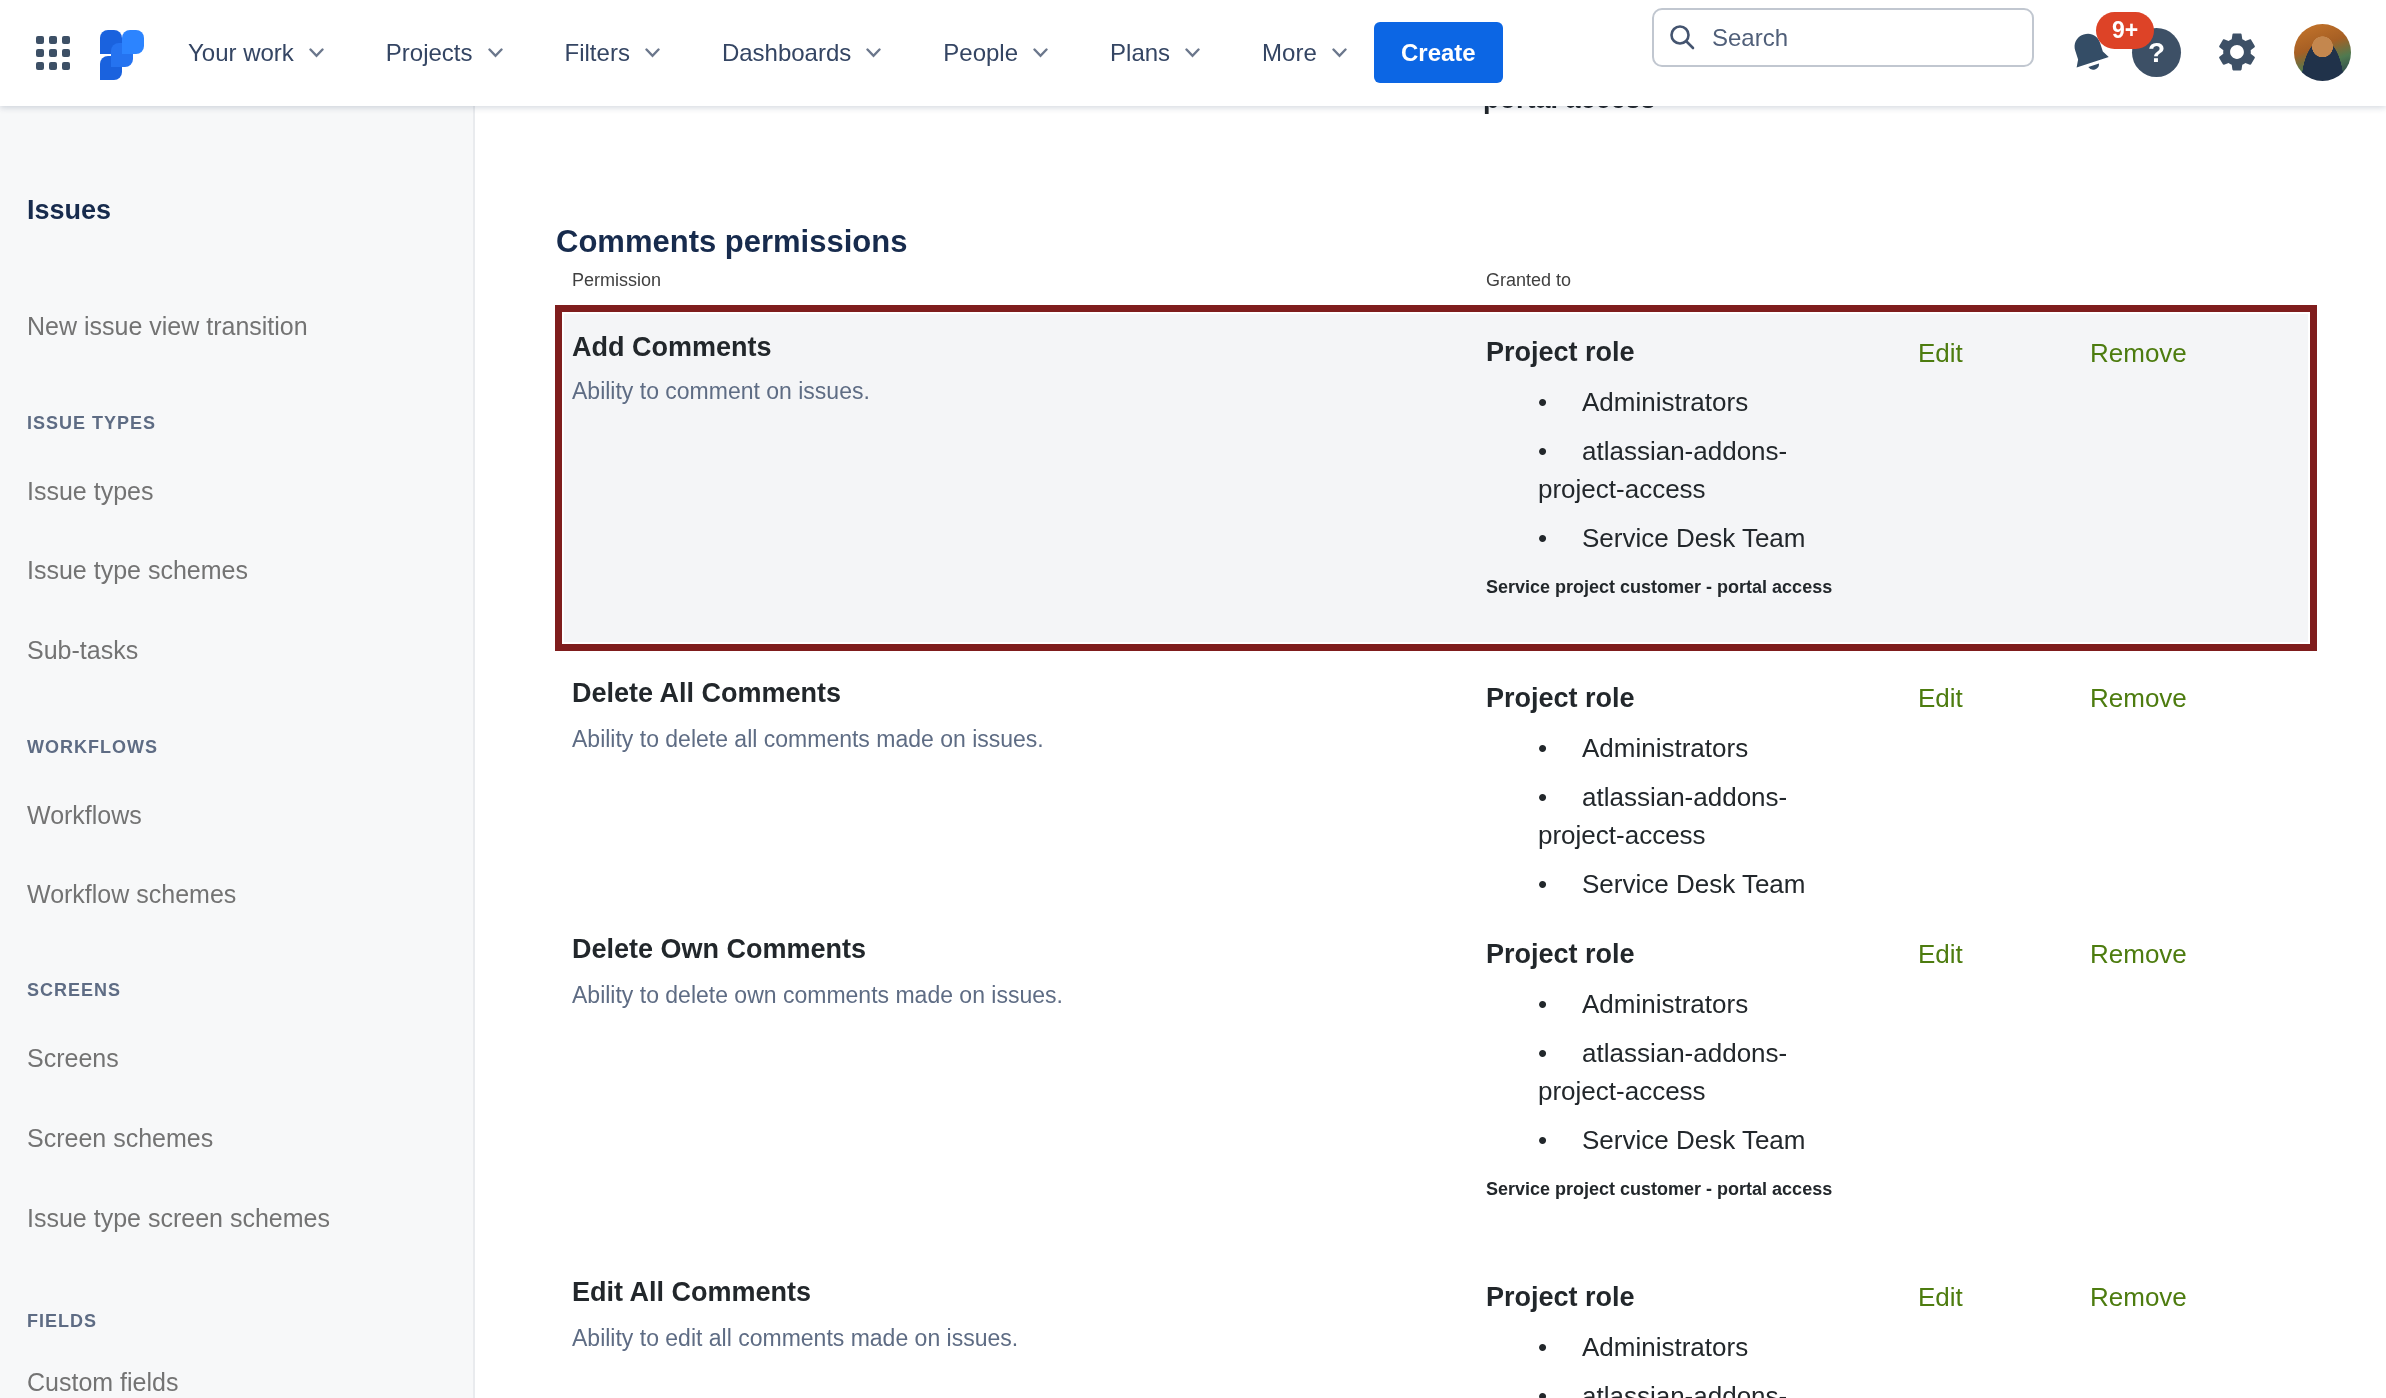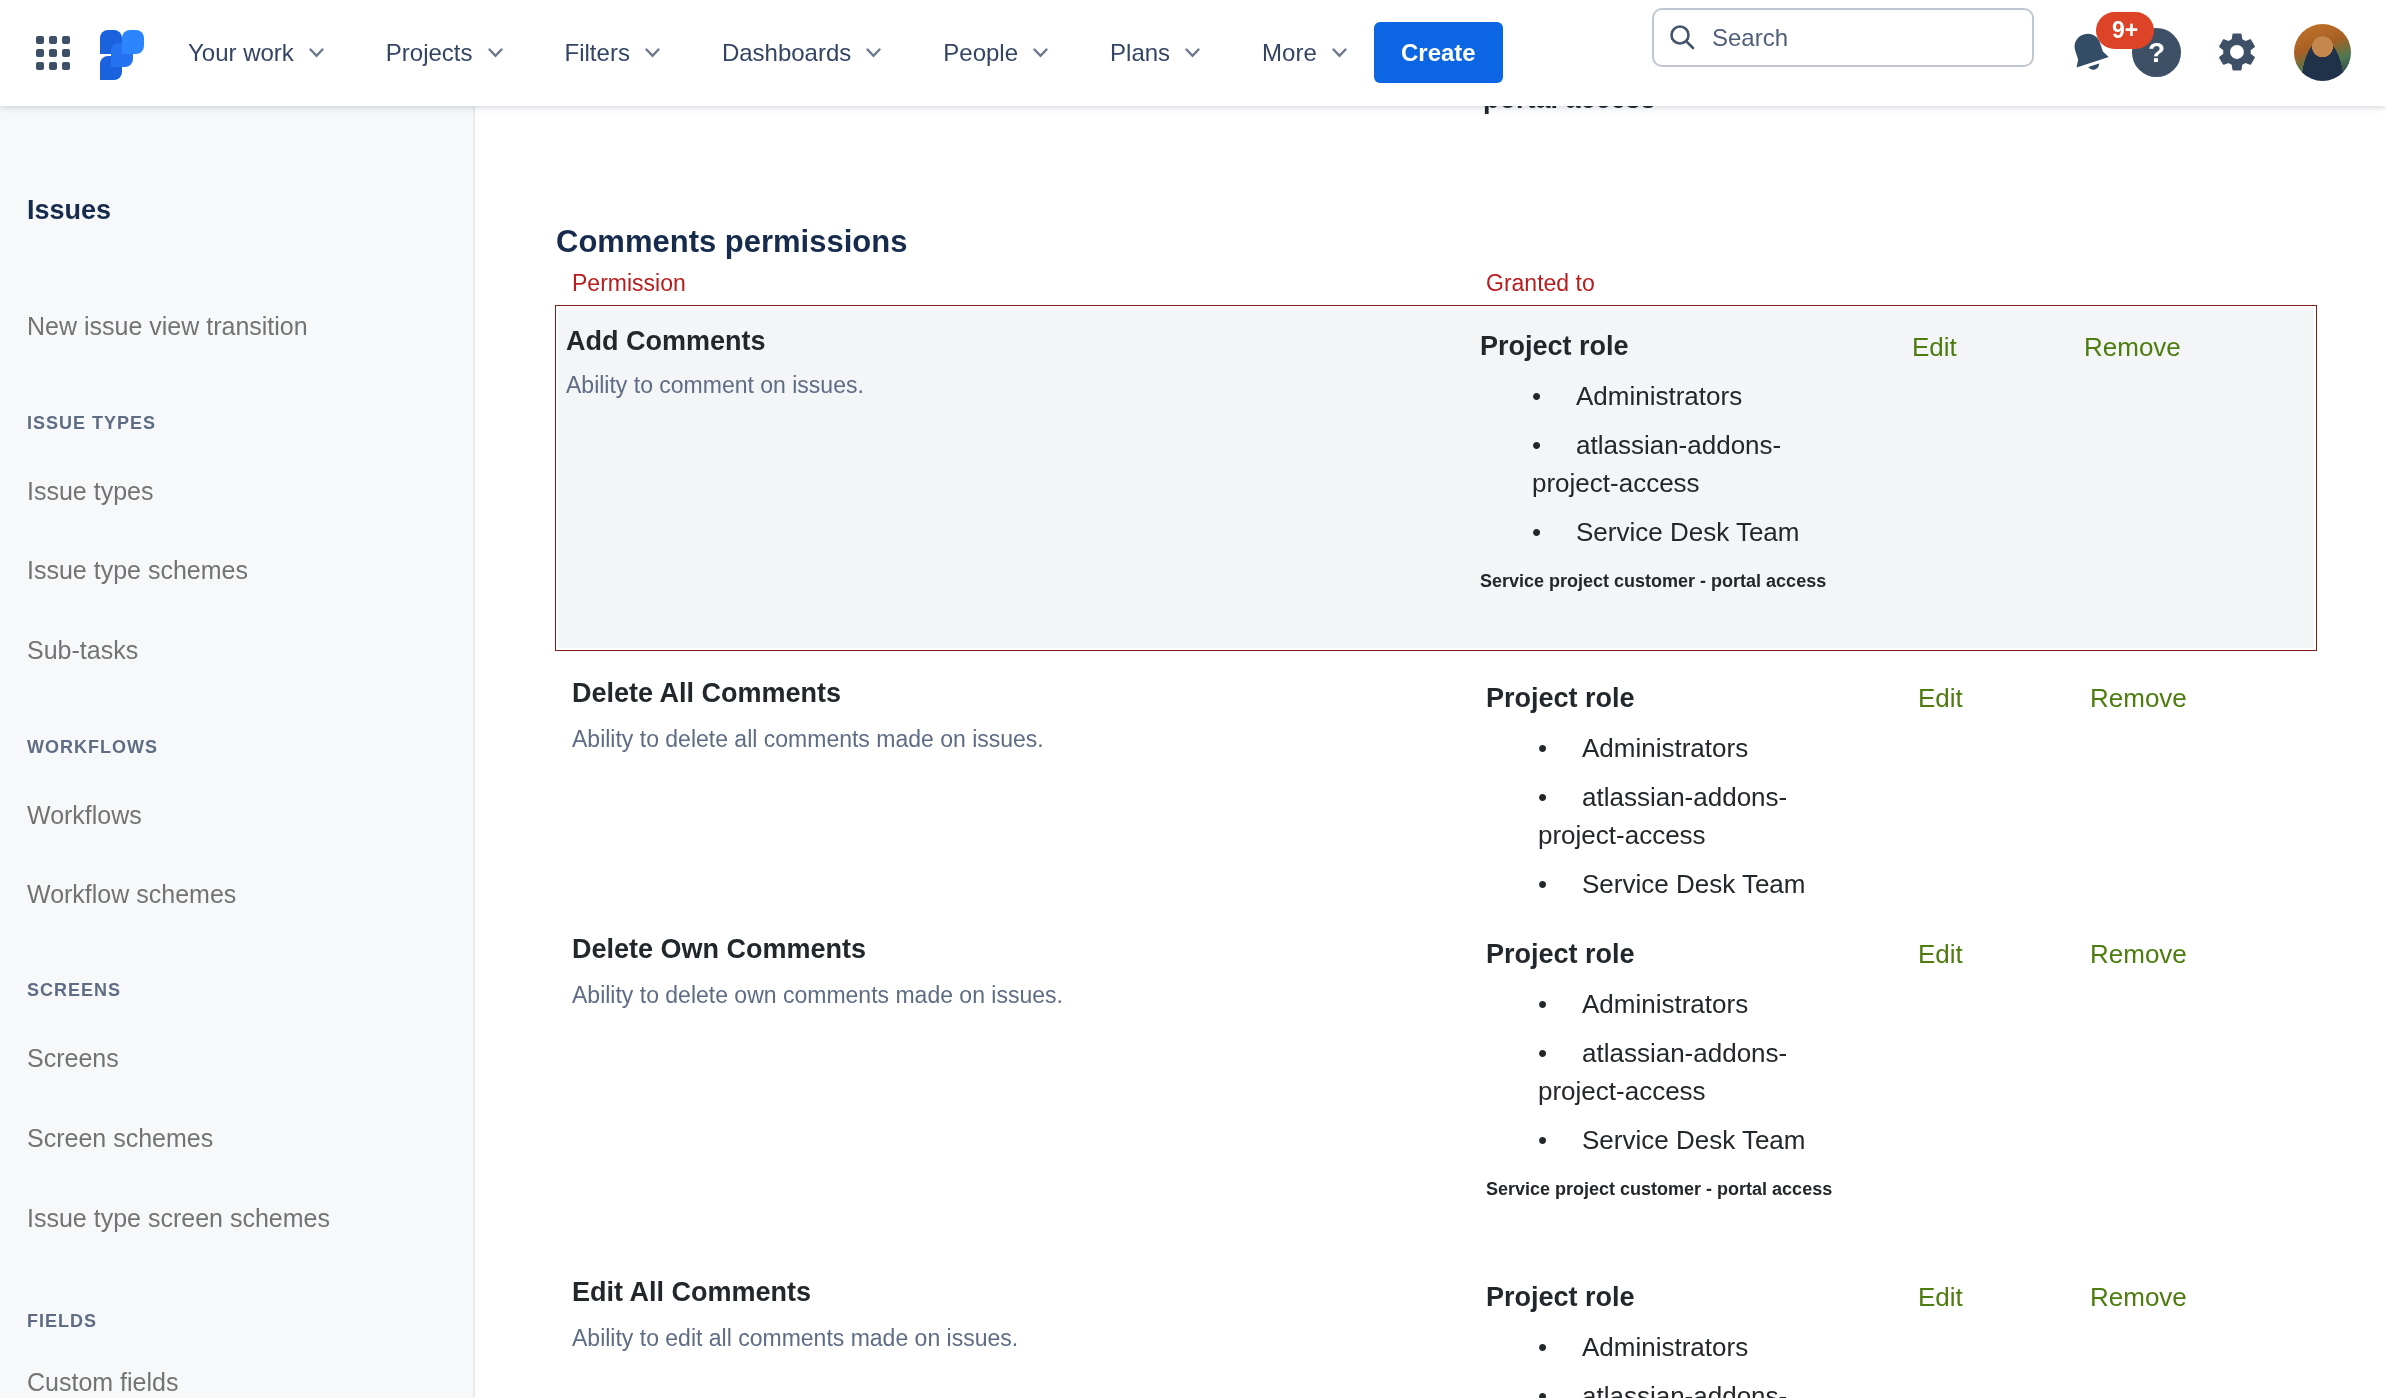"Permission" .col-head { color: #b91c1c -> #404040; font-size: 23px -> 18px }
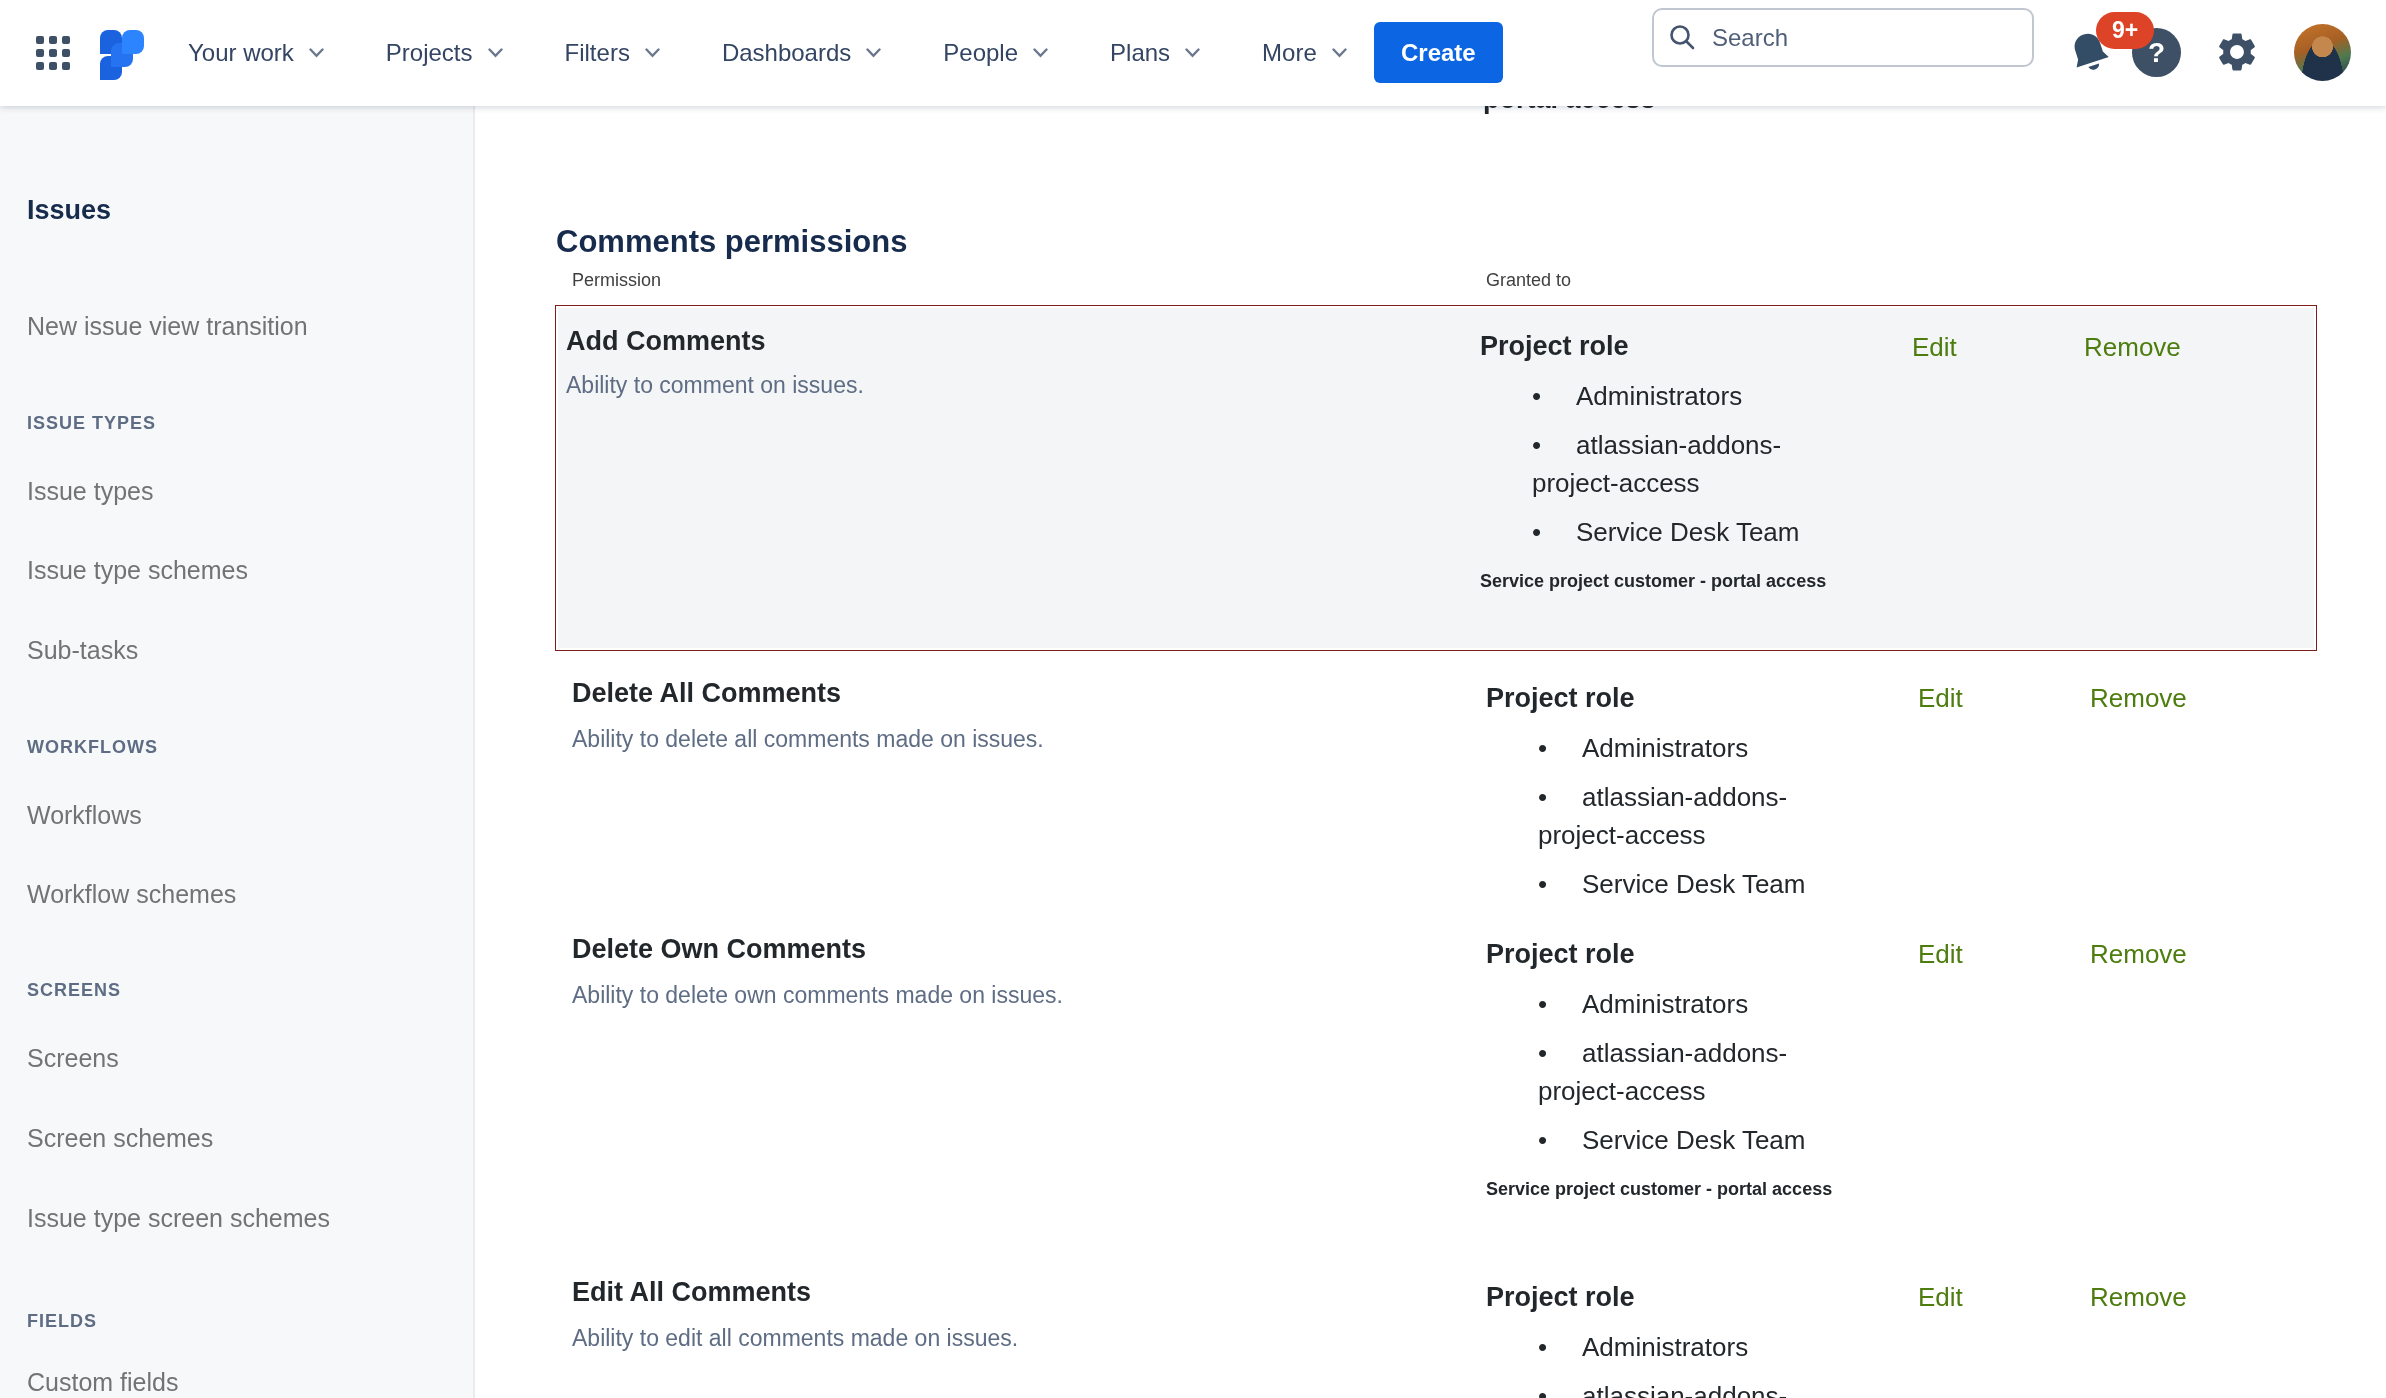"Add Comments" .hl-row { border: 1px solid #7f1d1d -> 7px solid #7f1d1d }
